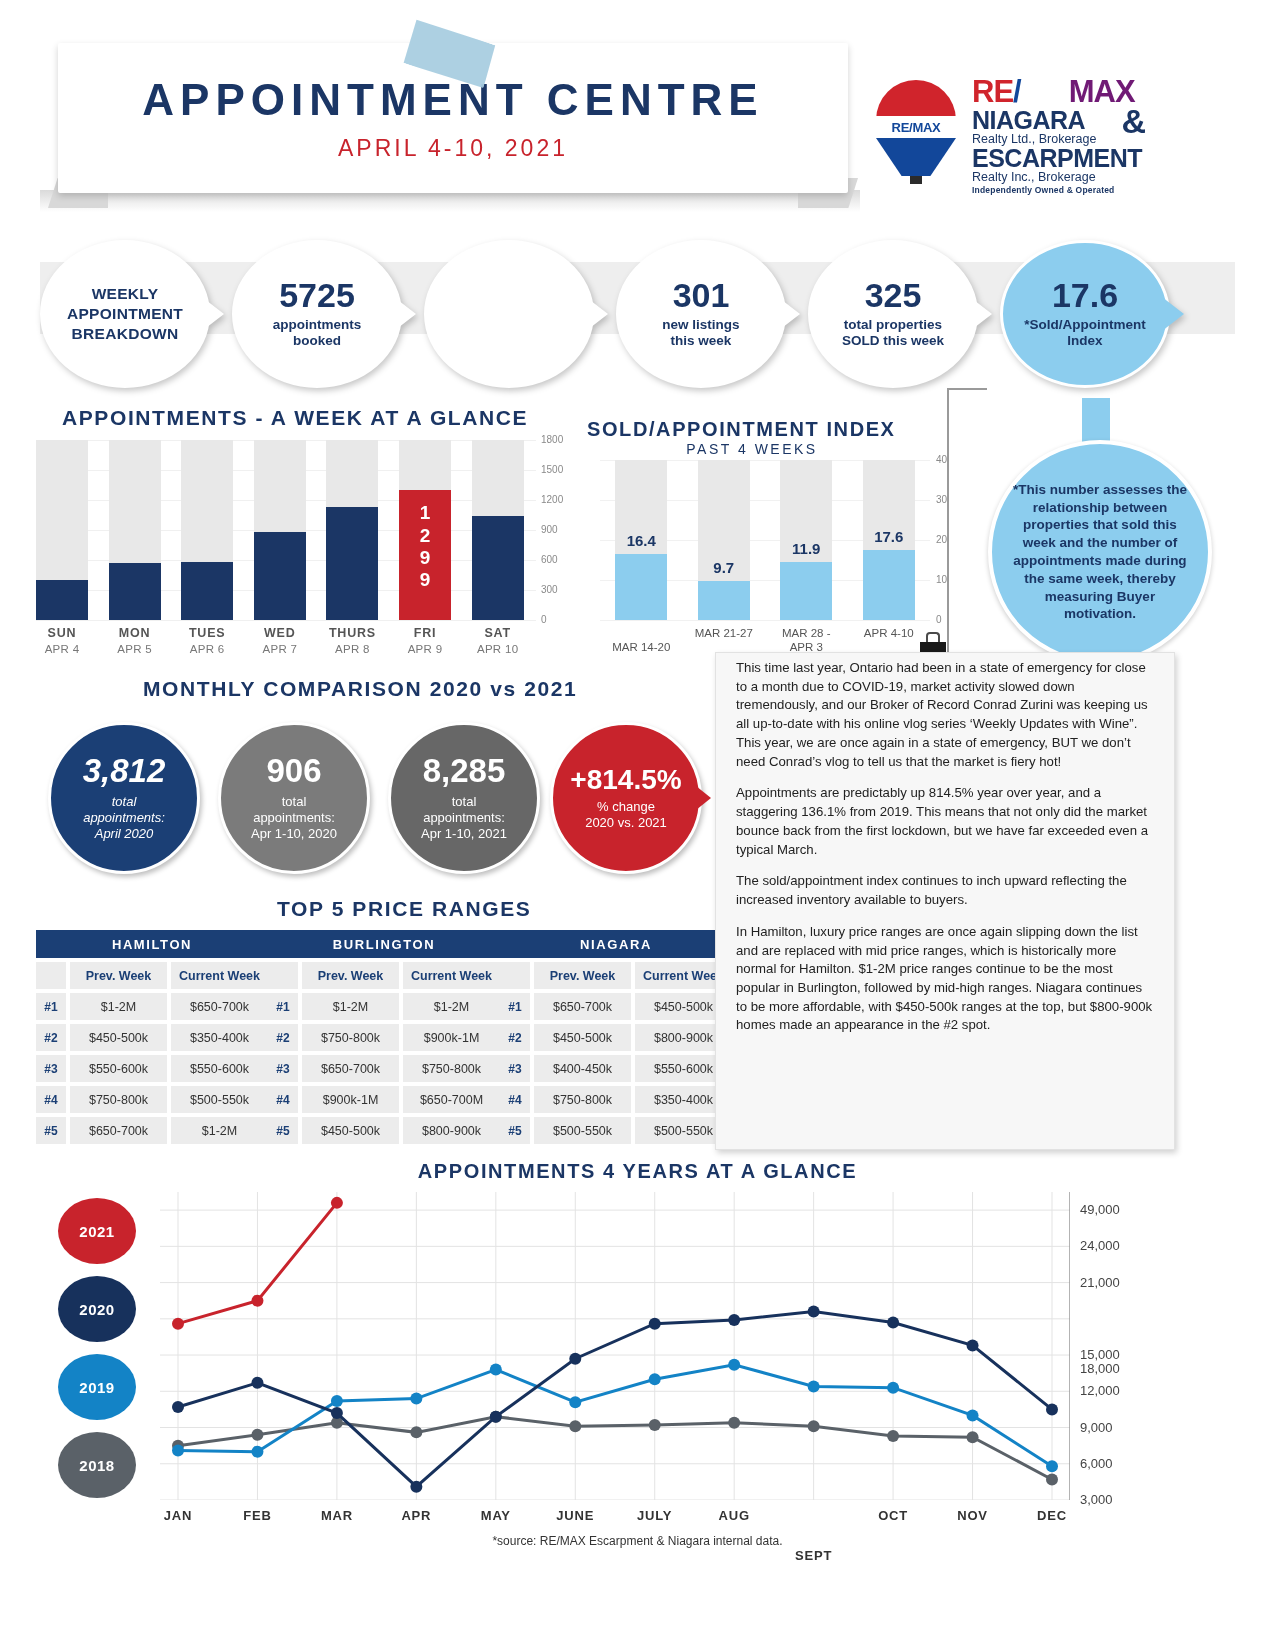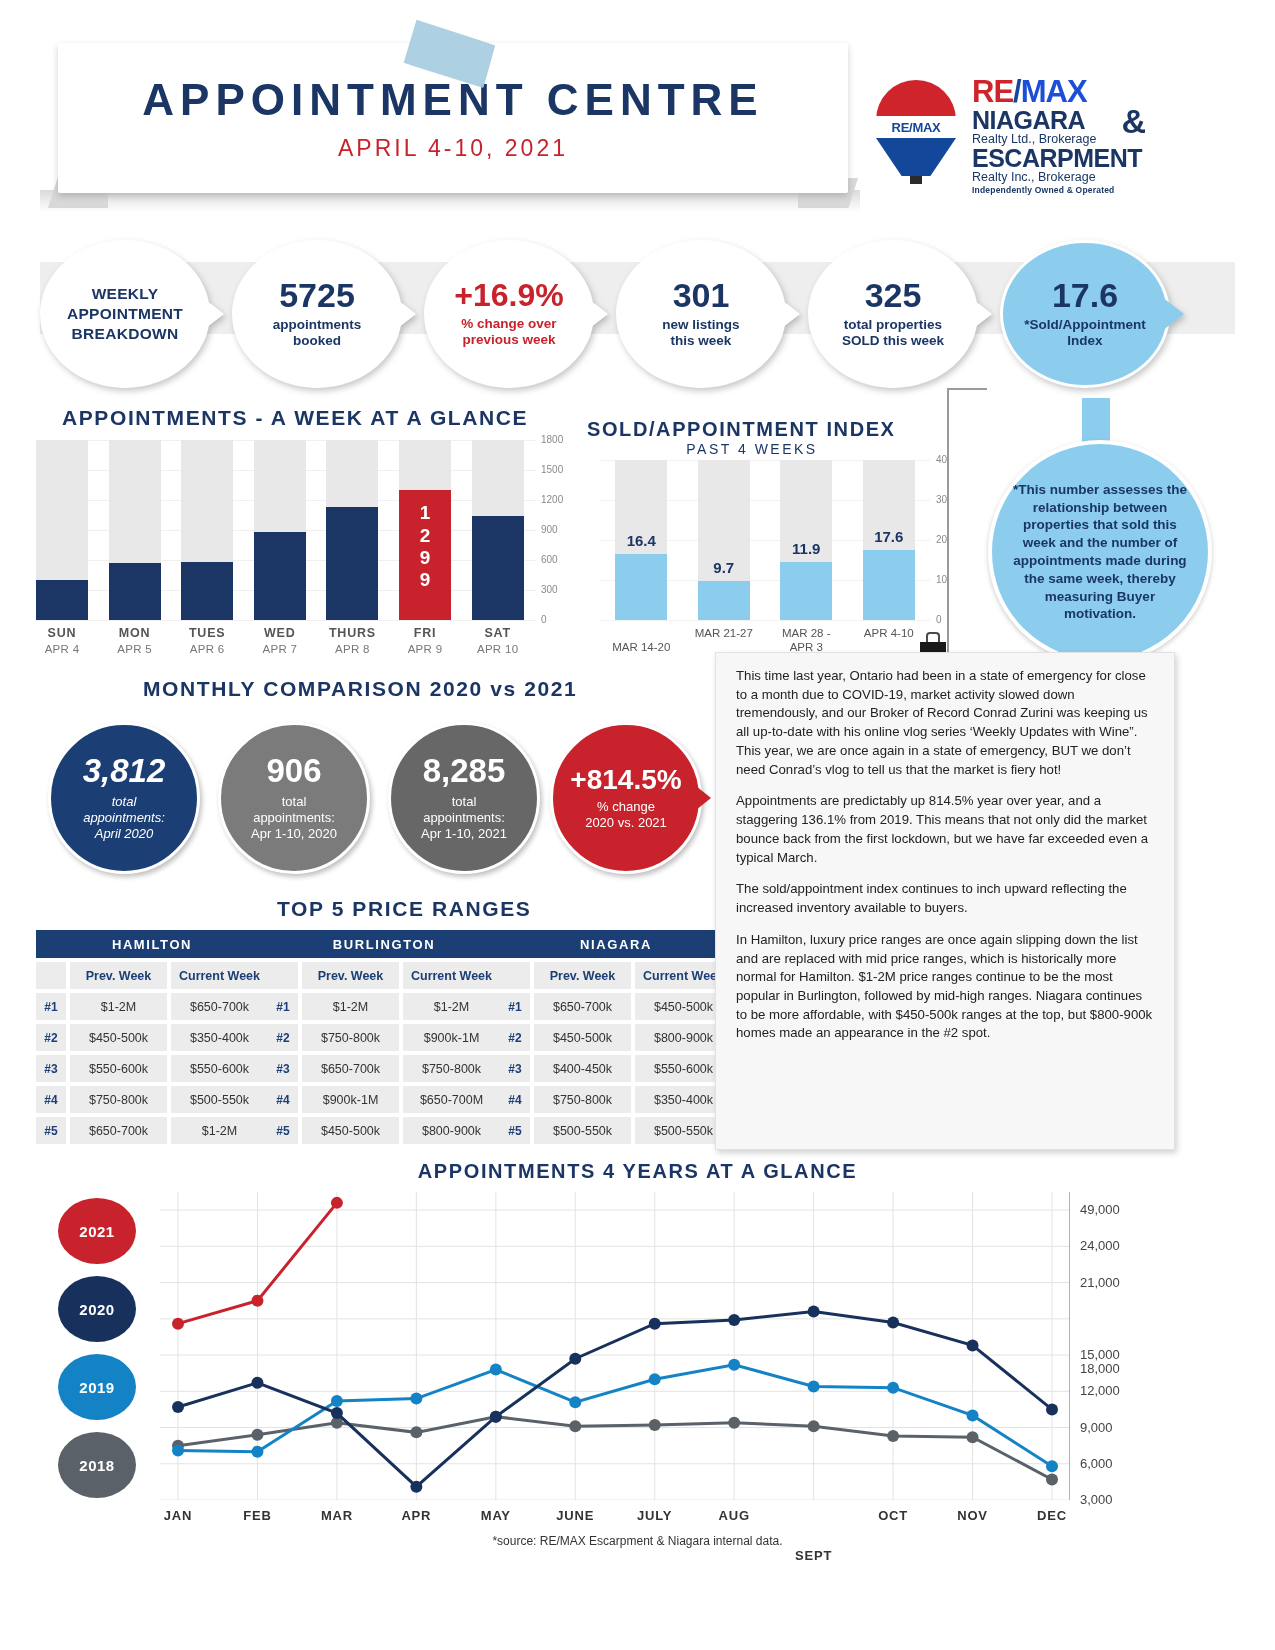"MAX" .lt-remax .mx { color: #1d4ed8 -> #701a75; margin-left: none -> 48px }
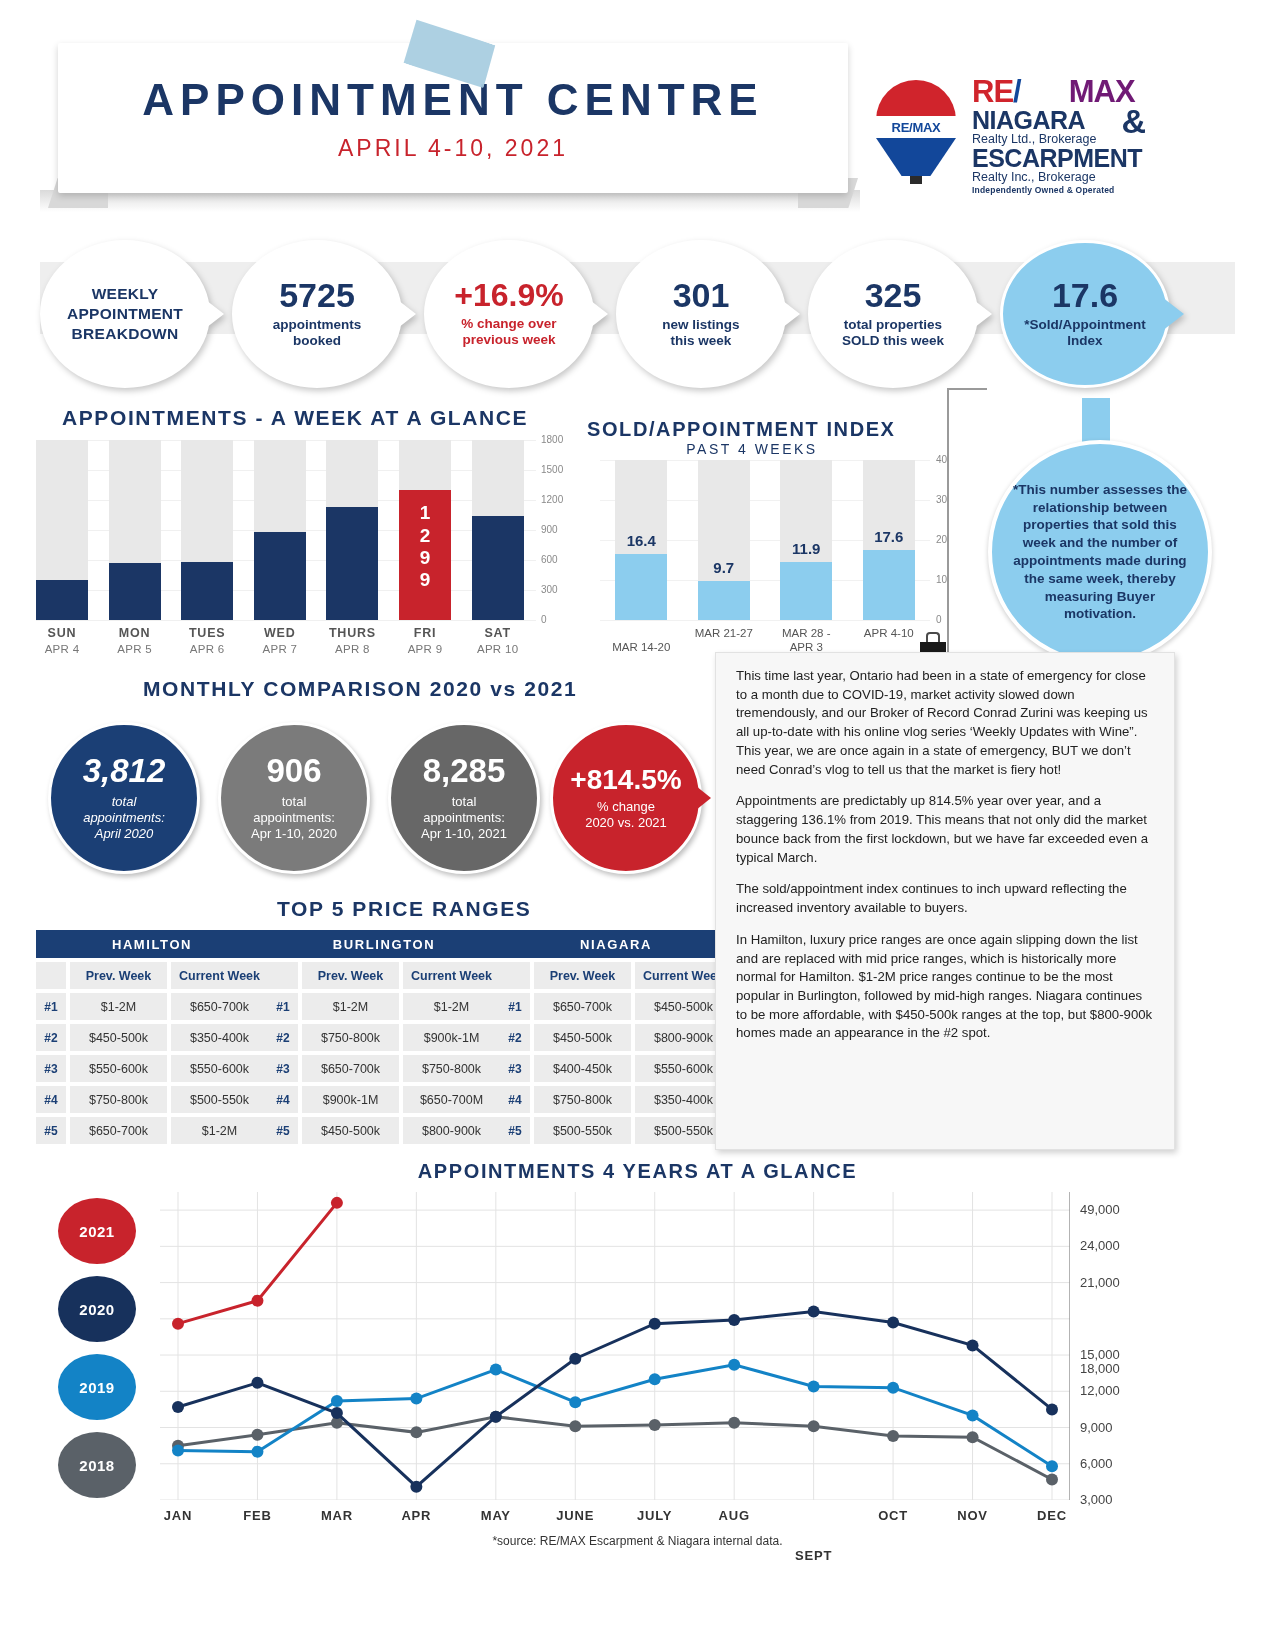"+16.9%" div.content { html: <div> <div>+16.9%</div> <div>% change over<br>previous week</div> </div> -> none }
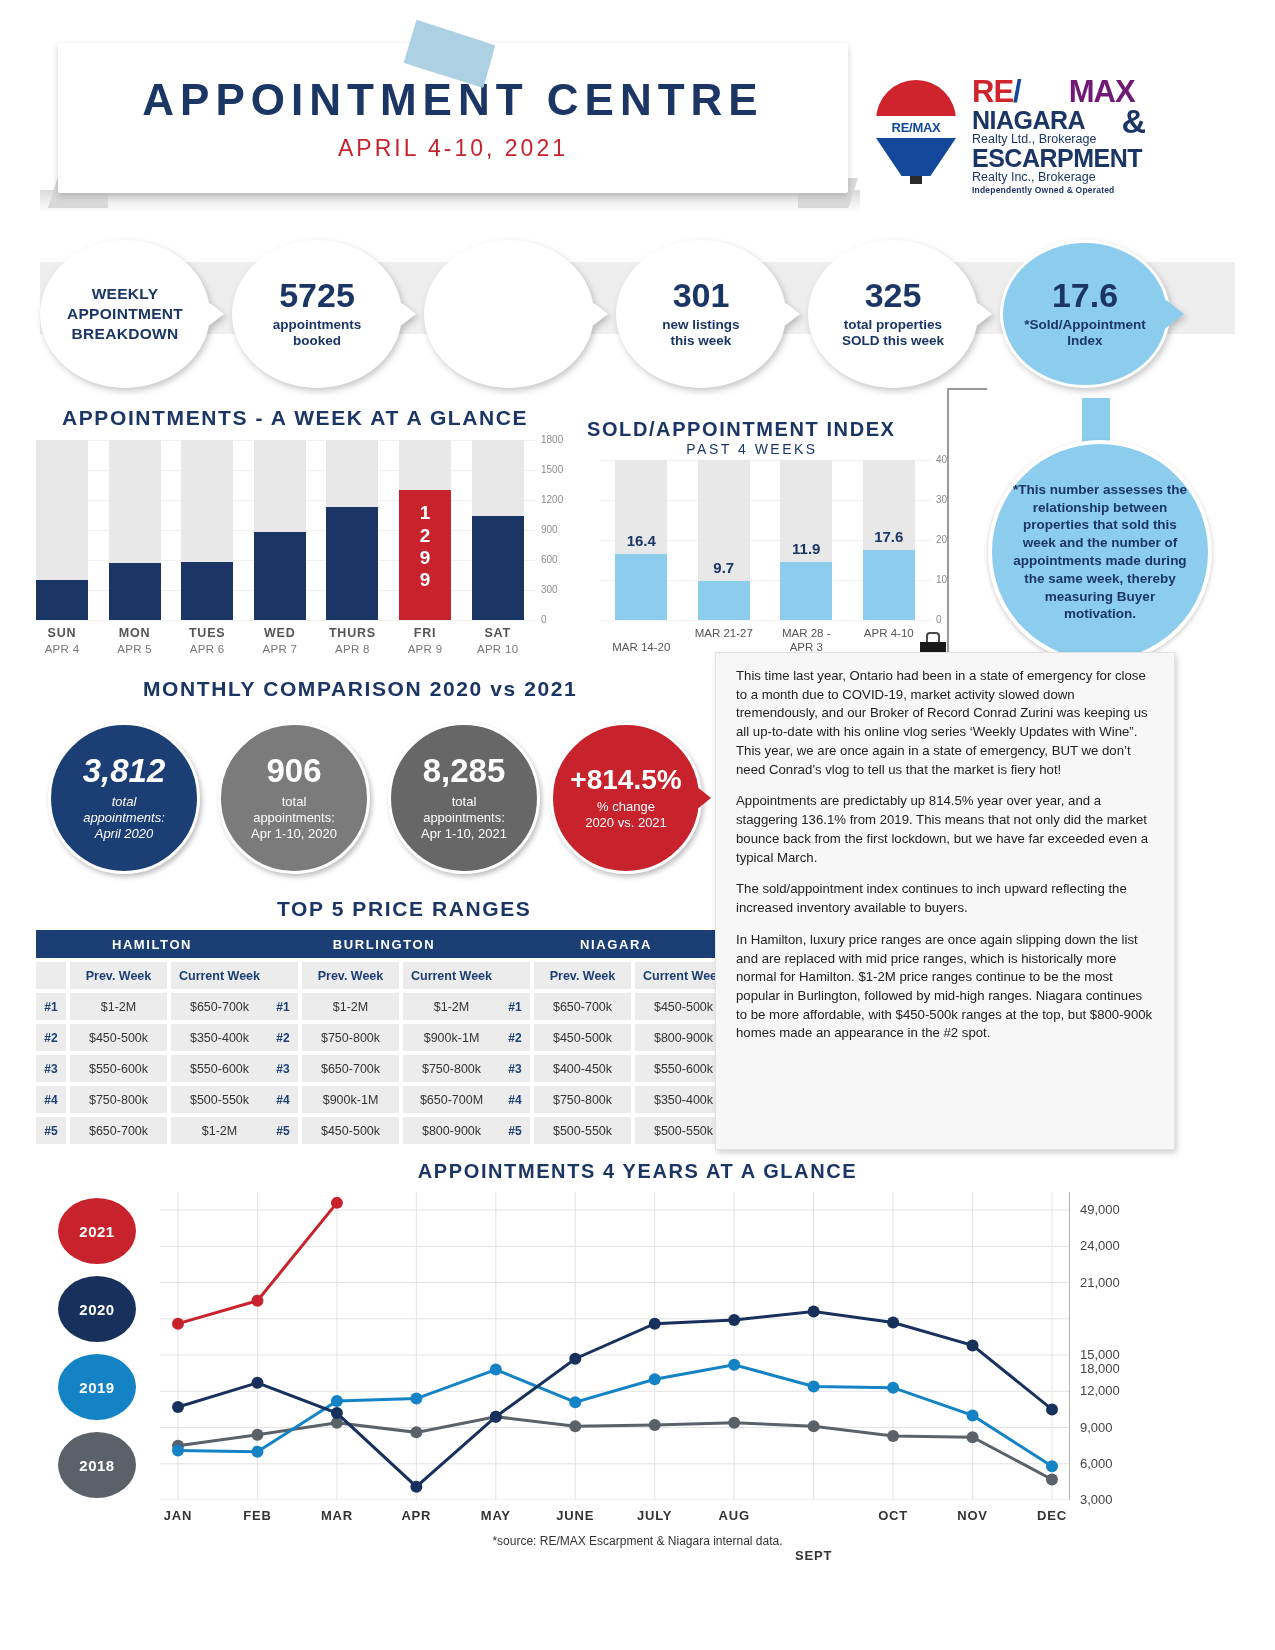"This time last year, Ontario" .panel { padding: 14px 18px 10px 20px -> 6px 18px 10px 20px }
